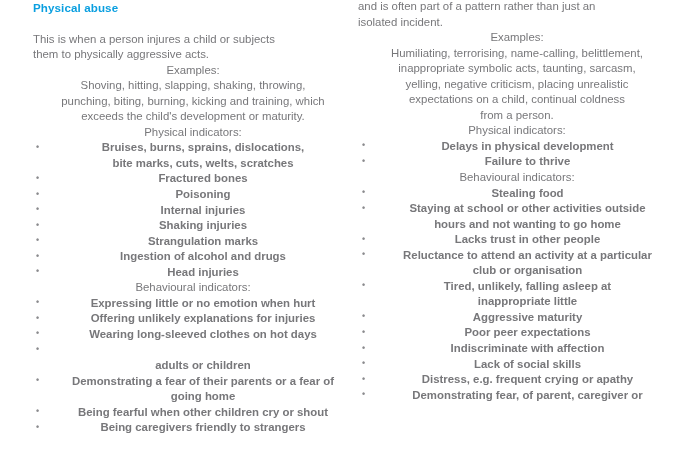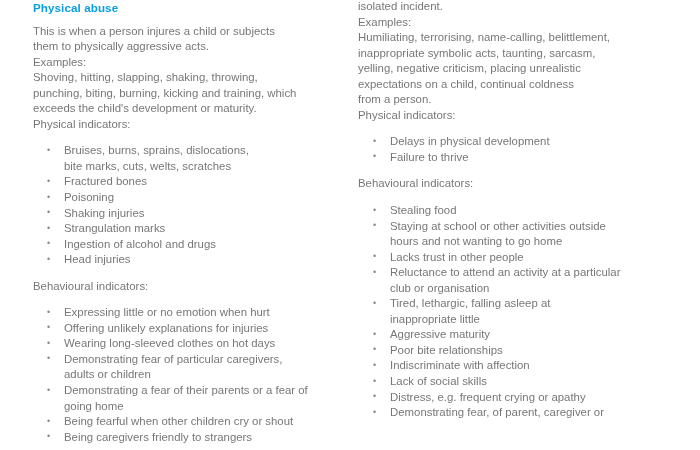"Physical abuse" .heading { margin: 0 0 8px 0 -> 0 0 16px 0 }
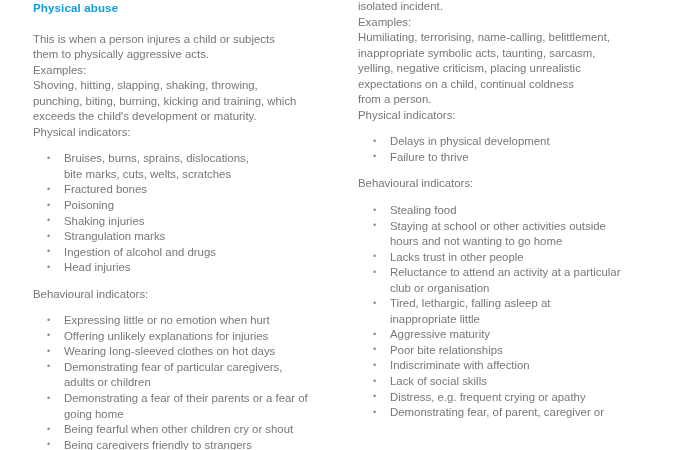"and is often part of" div.para-line { html: none -> <div>and is often part of a pattern rather than just an</div> }
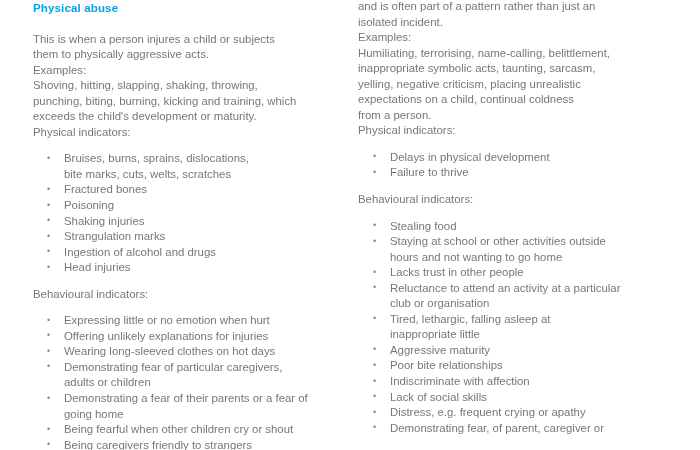"Examples:" .para + .para { text-align: none -> center }
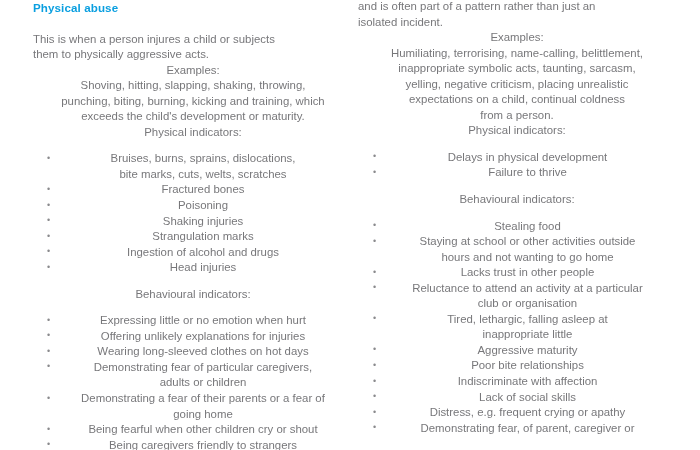"Bruises, burns, sprains, dislocations," ul.bullets { font-weight: none -> bold; margin: 11px -> 0 }
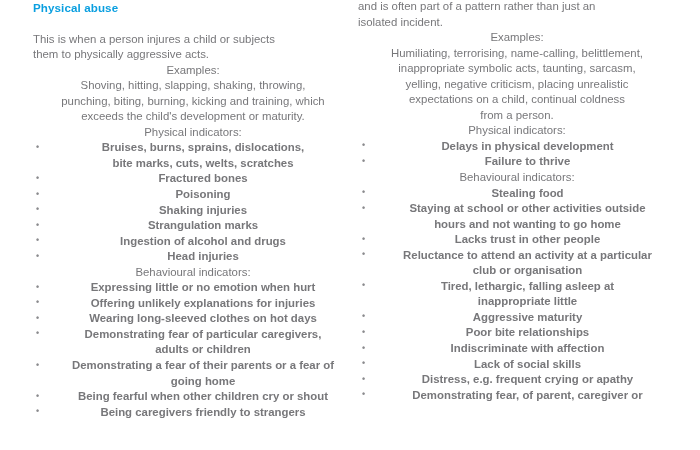"Internal injuries" li { html: none -> <li> <span>Internal injuries</span> </li> }
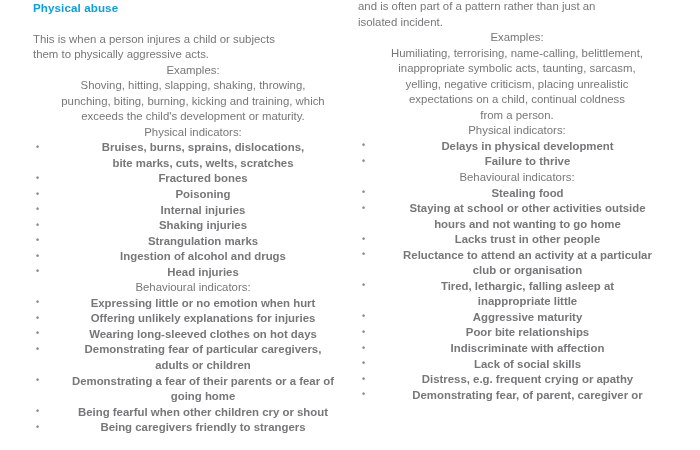"Tired, lethargic, falling asleep at" span { text: lethargic -> unlikely }
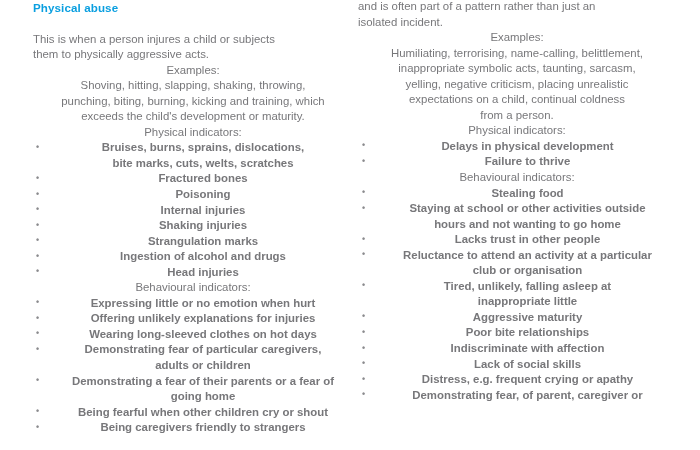"Poor bite relationships" span { text: bite relationships -> peer expectations }
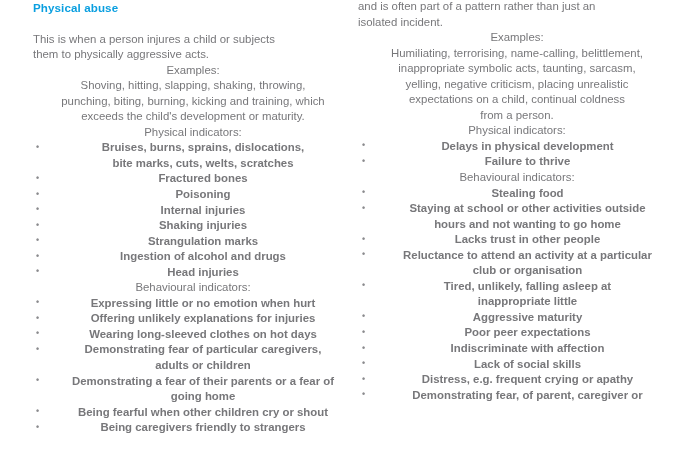"Demonstrating fear of particular" span { html: <span>Demonstrating fear of particular caregivers,</span> -> none }
